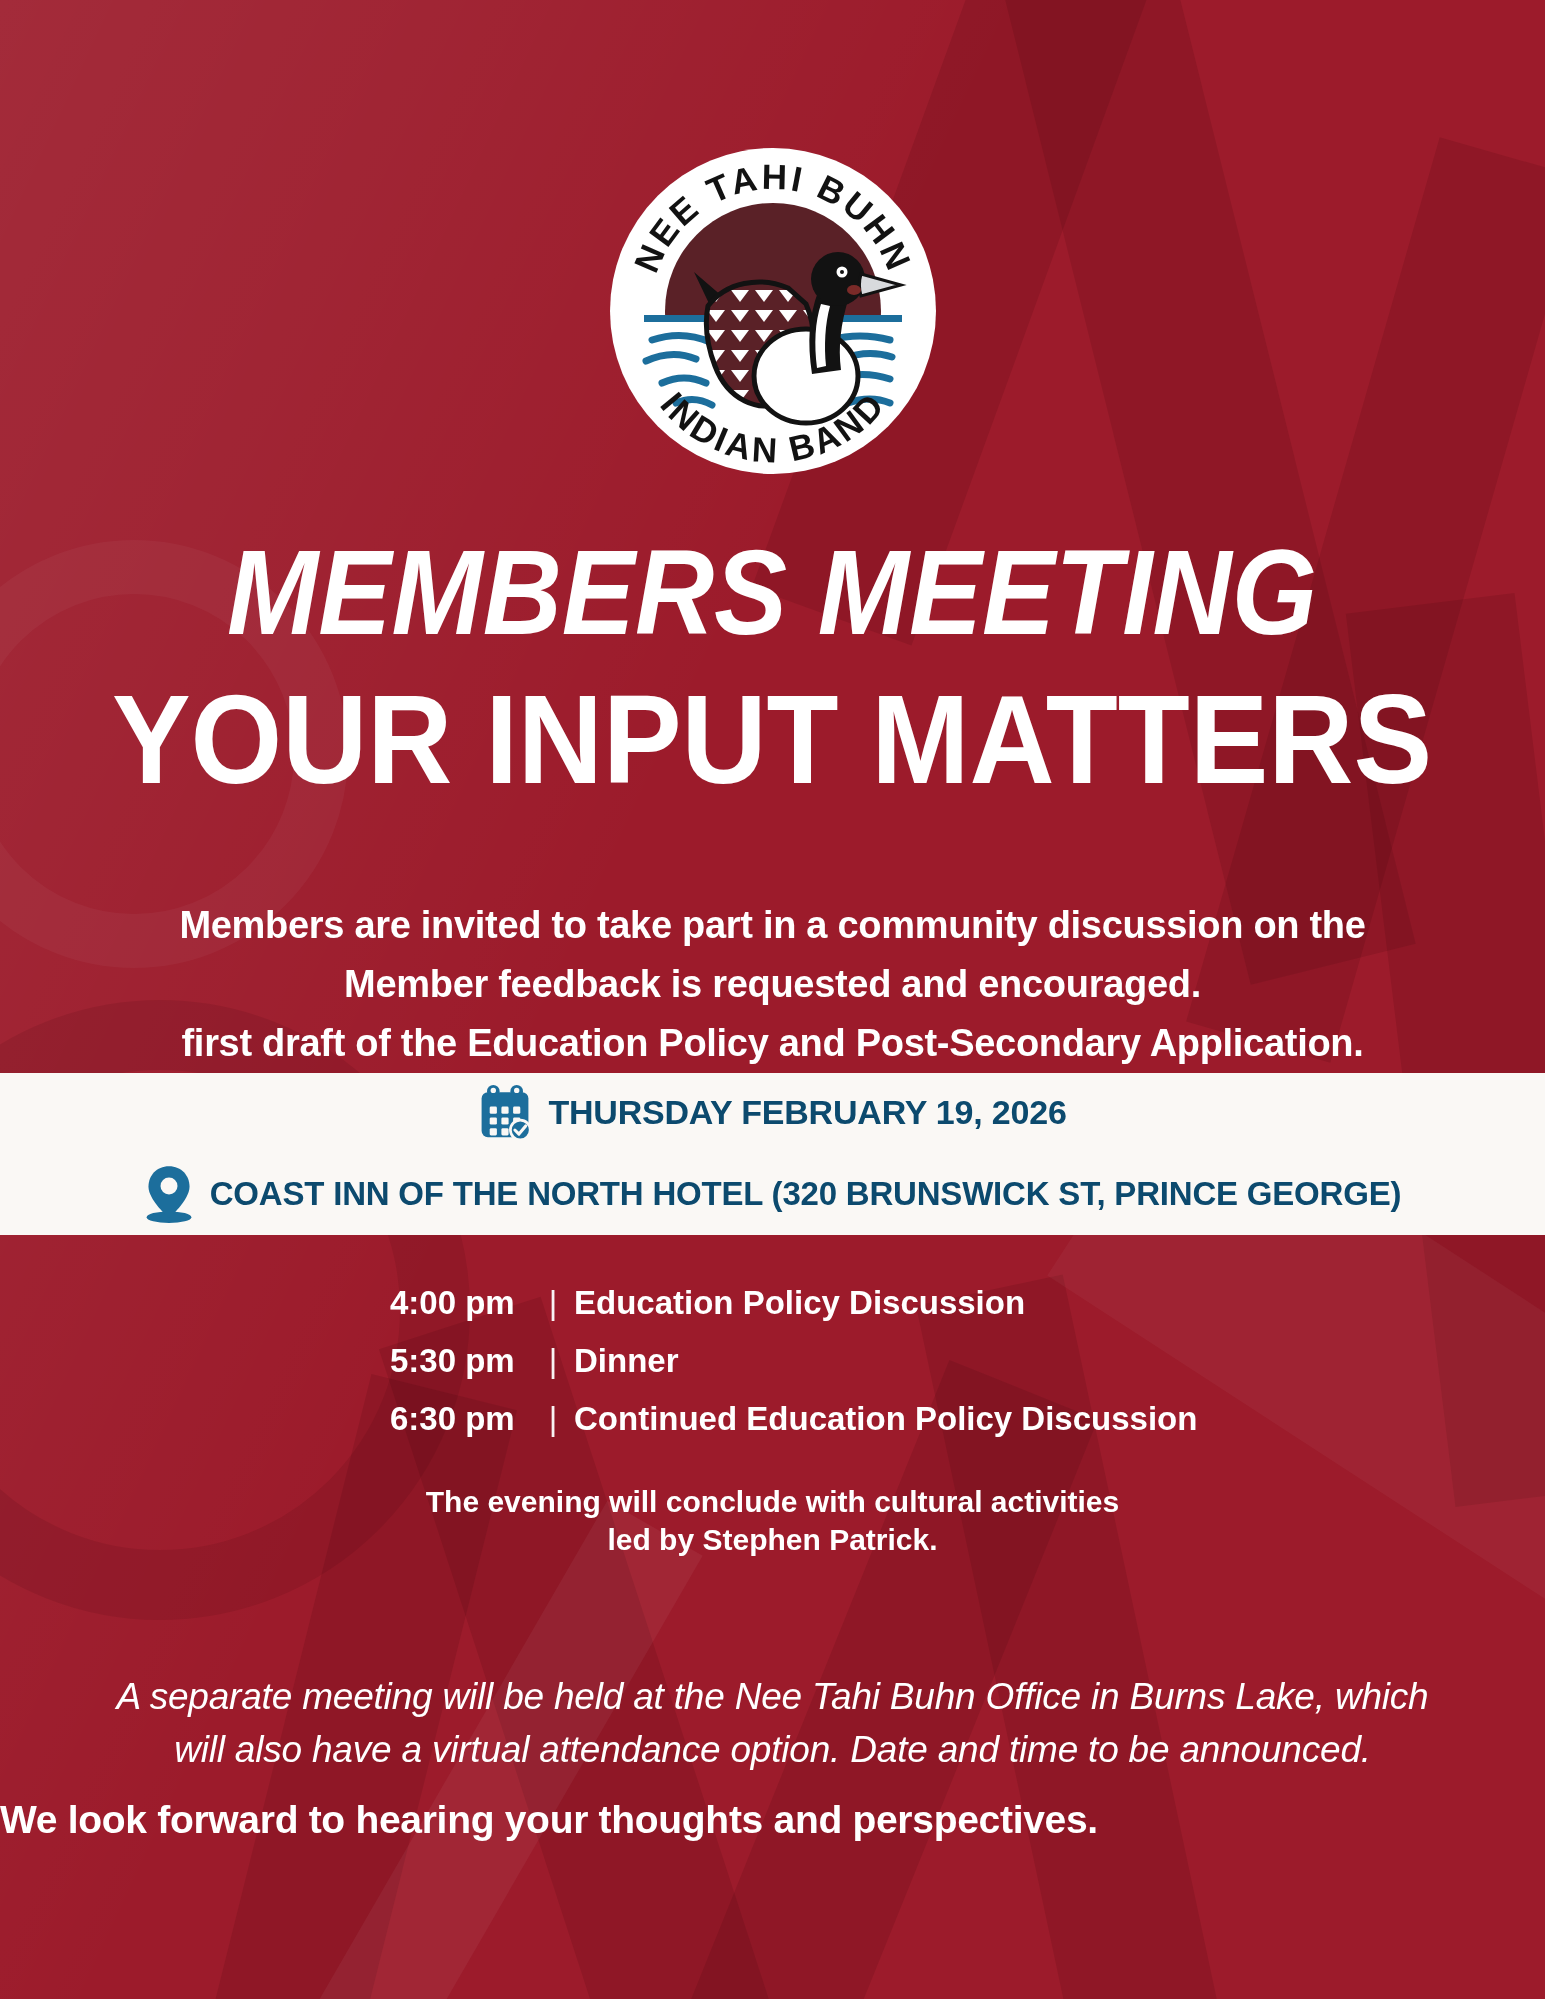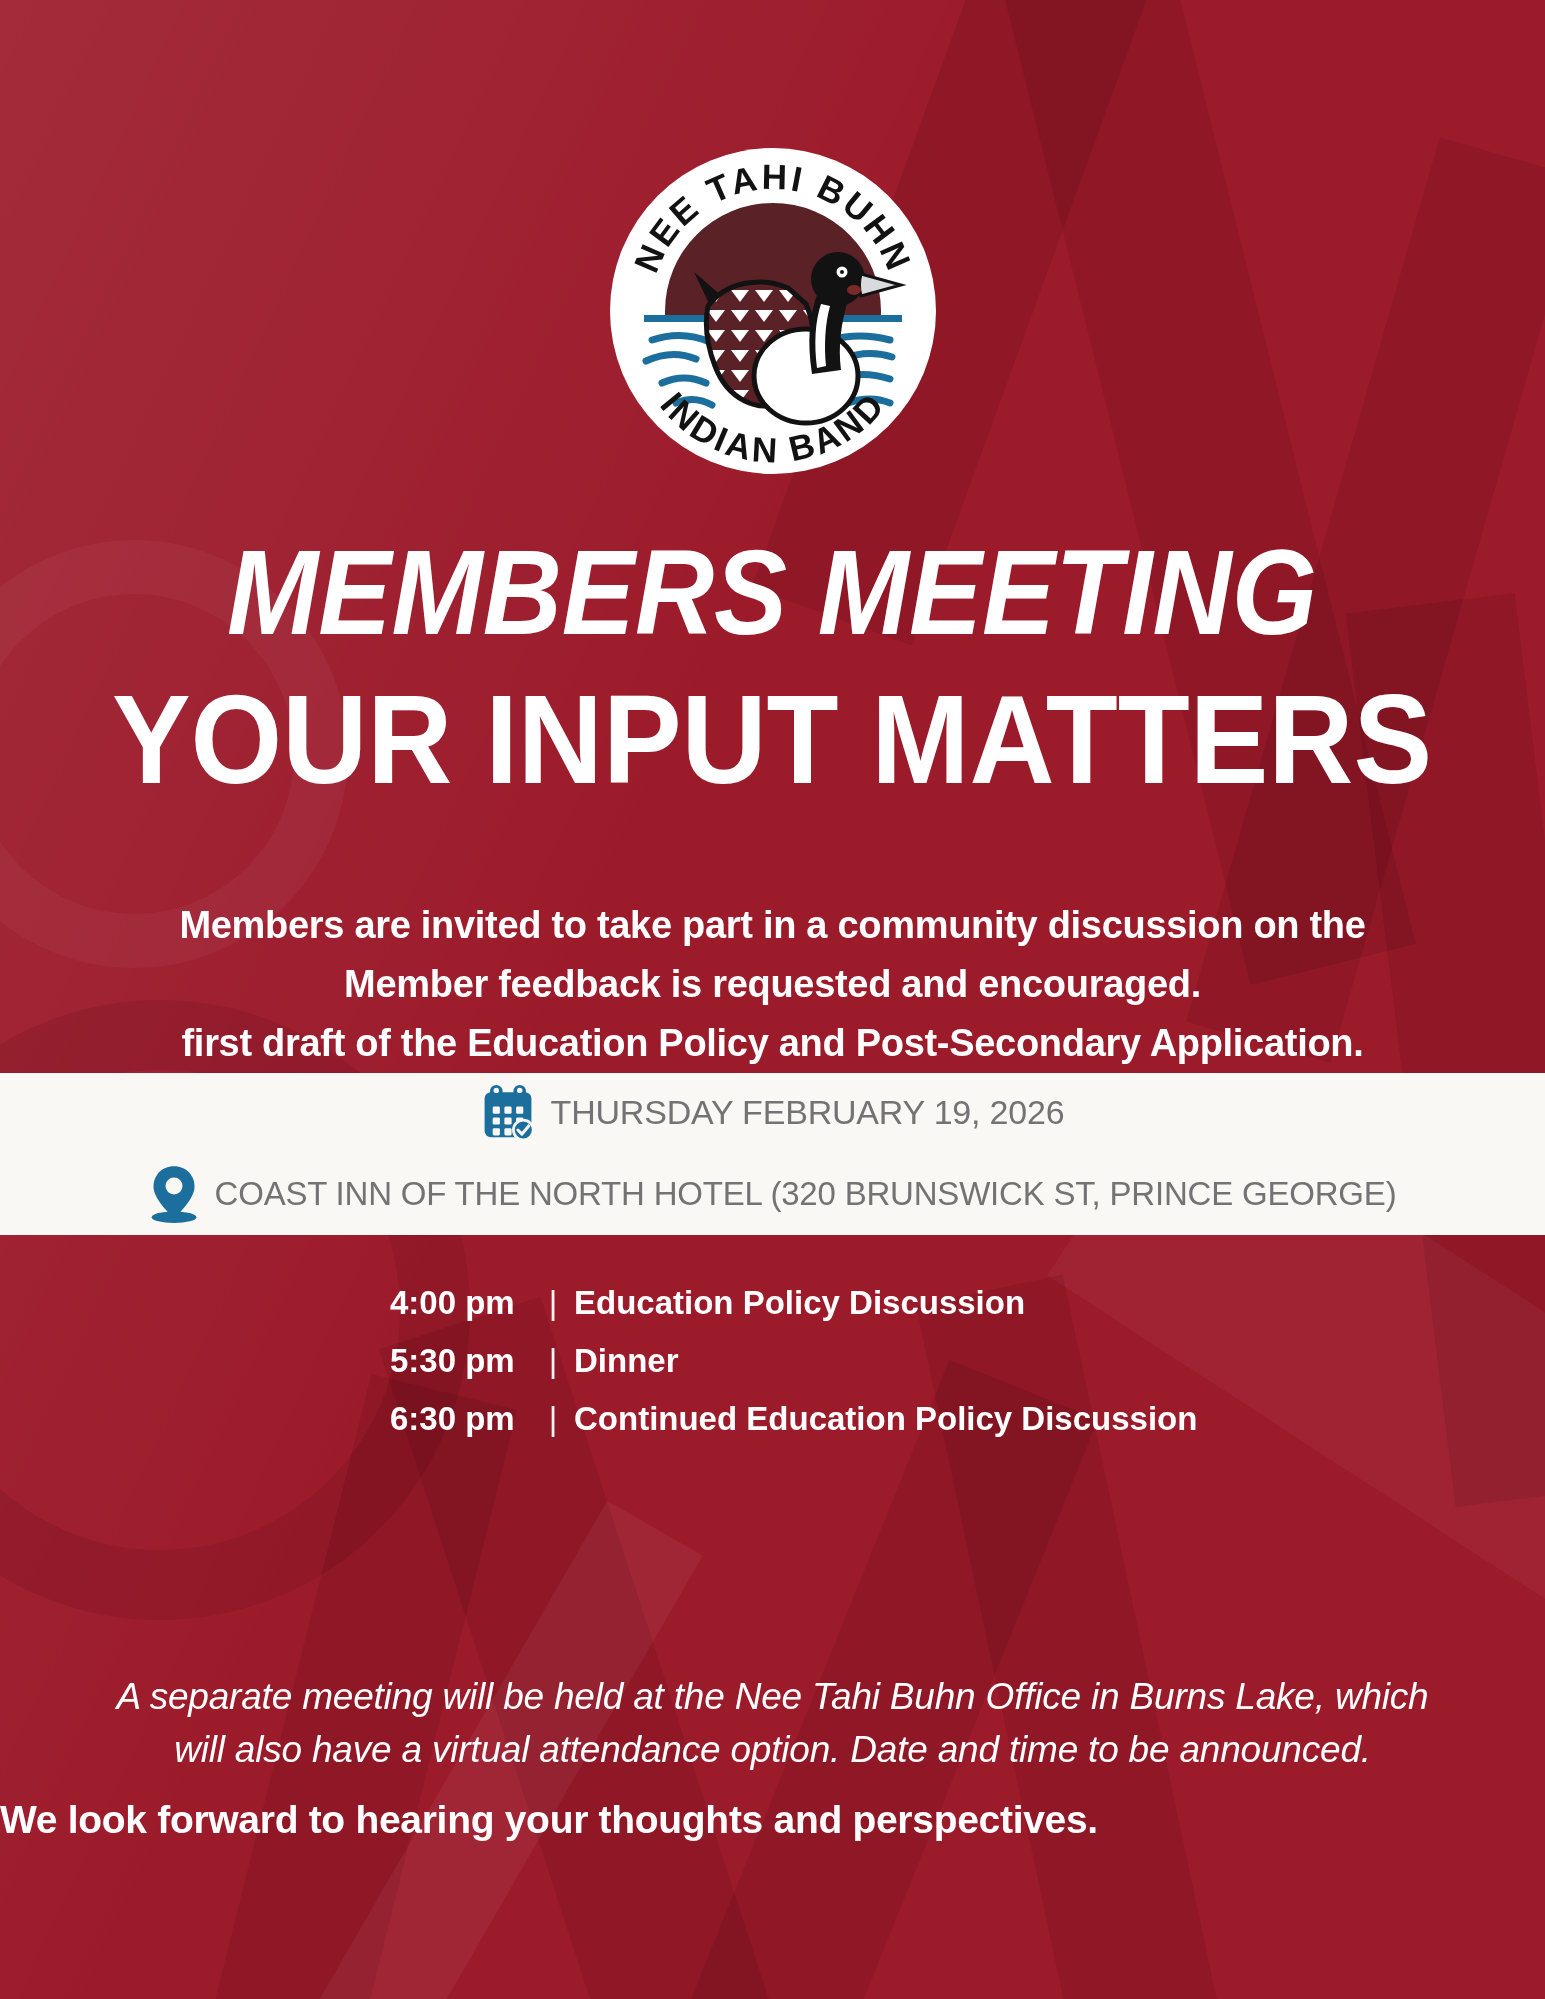"THURSDAY FEBRUARY 19, 2026" .band-text { color: #737373 -> #0c4a6e; font-weight: normal -> bold }
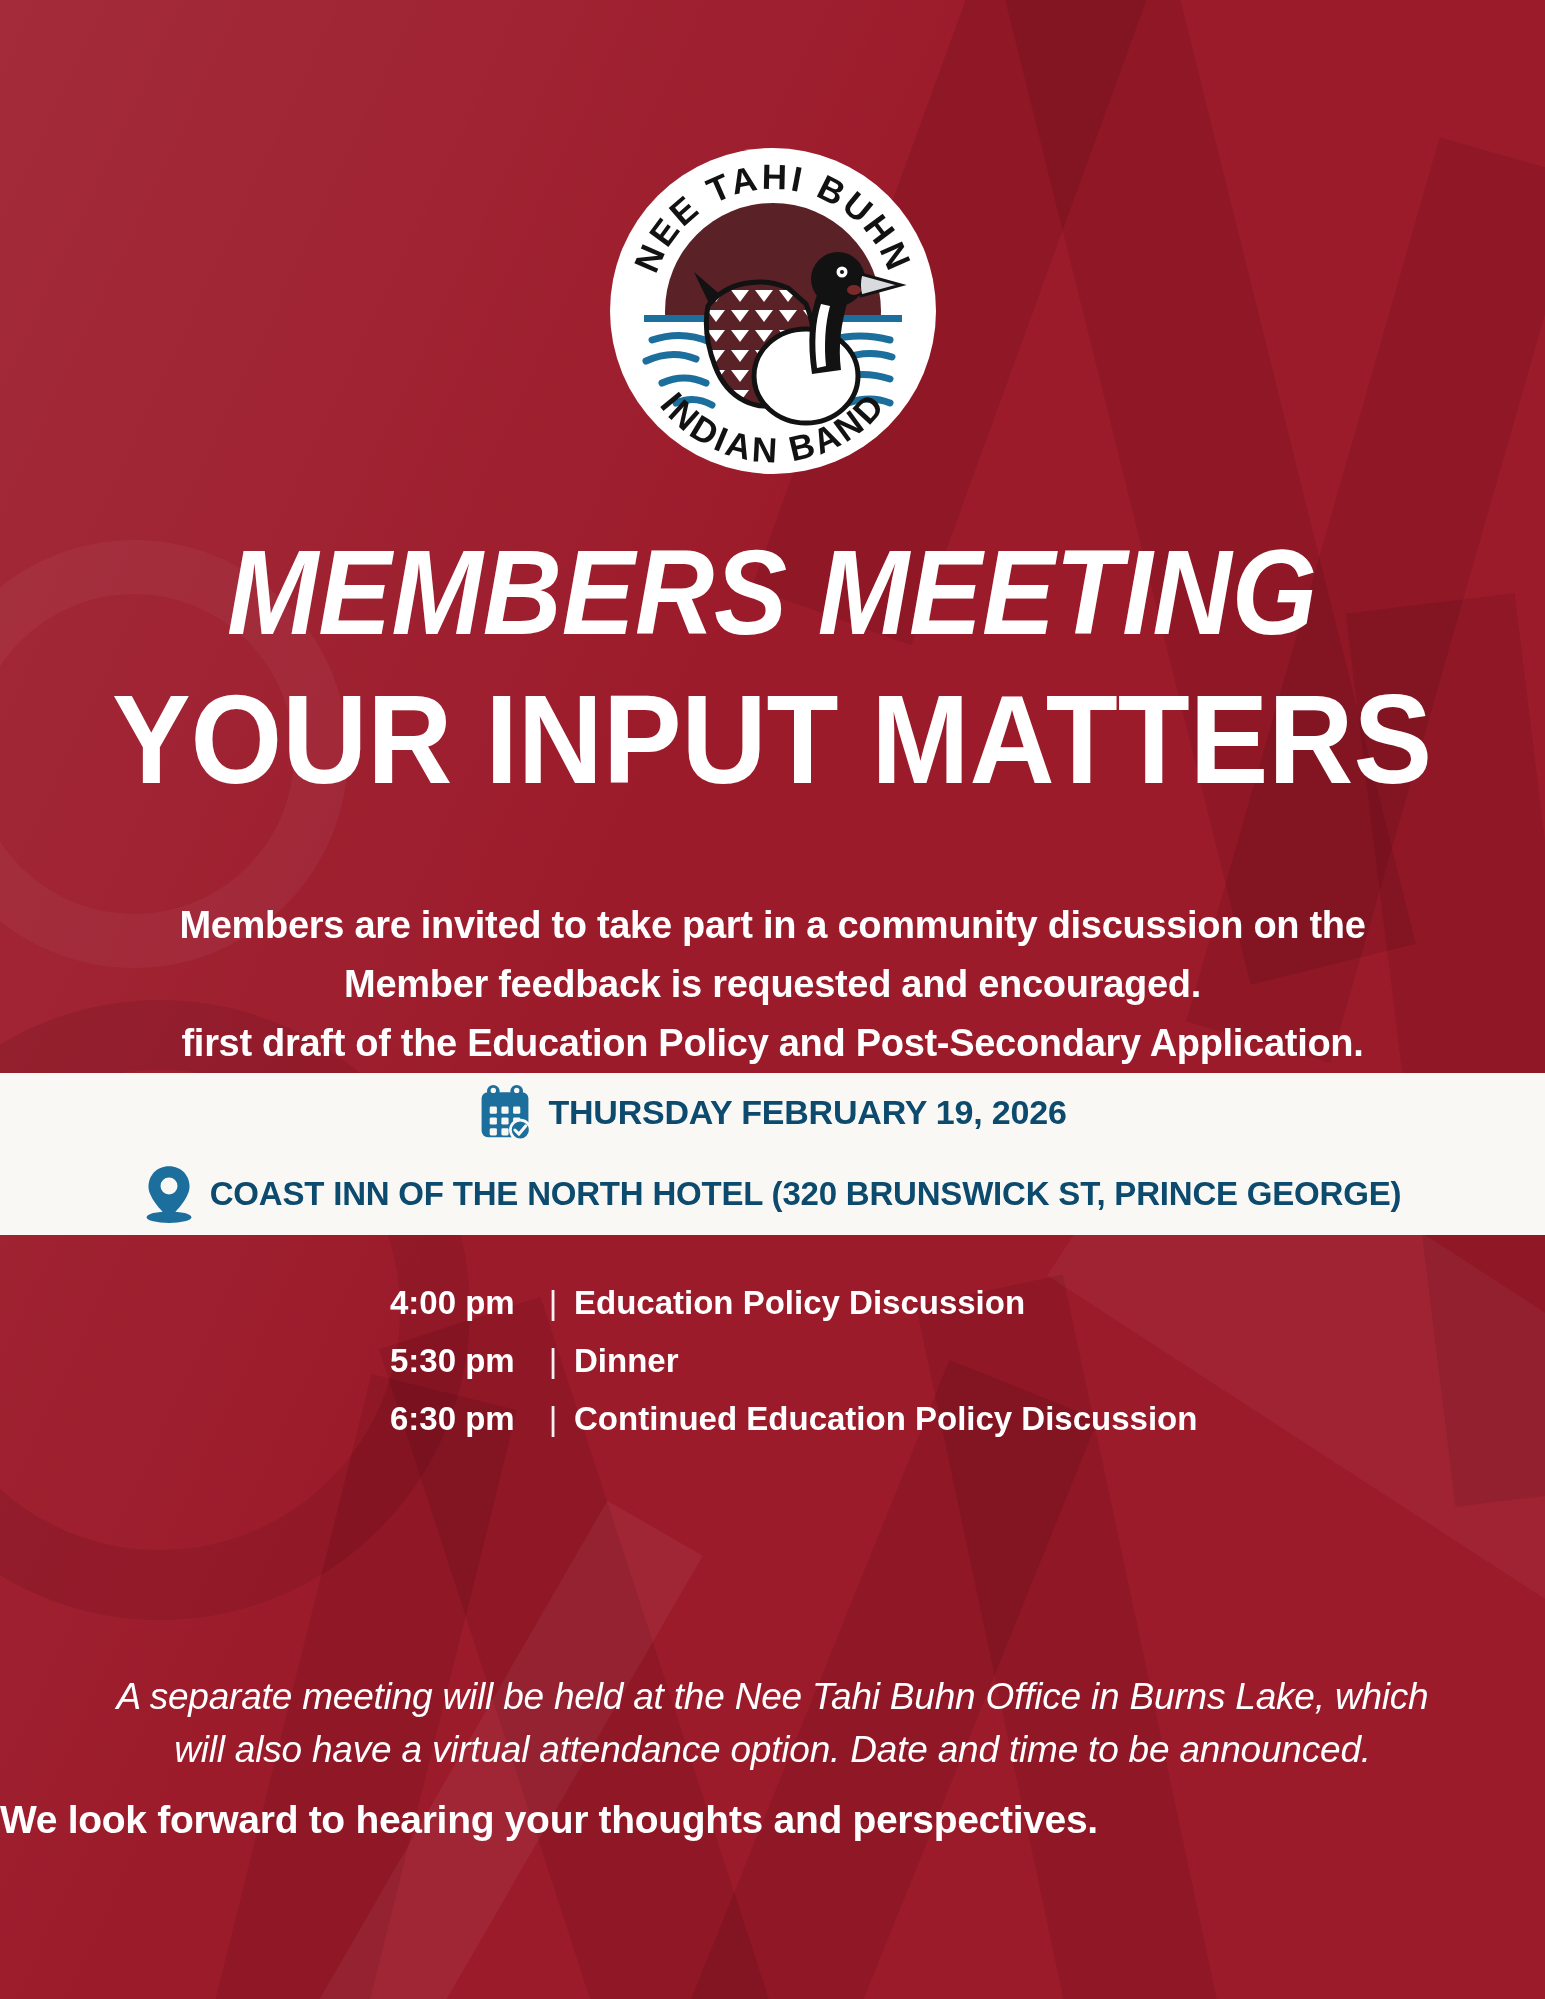"The evening will conclude with" div.evening { html: none -> <div> <div>The evening will conclude with cultural activities</div> <div>led by Stephen Patrick.</div> </div> }
